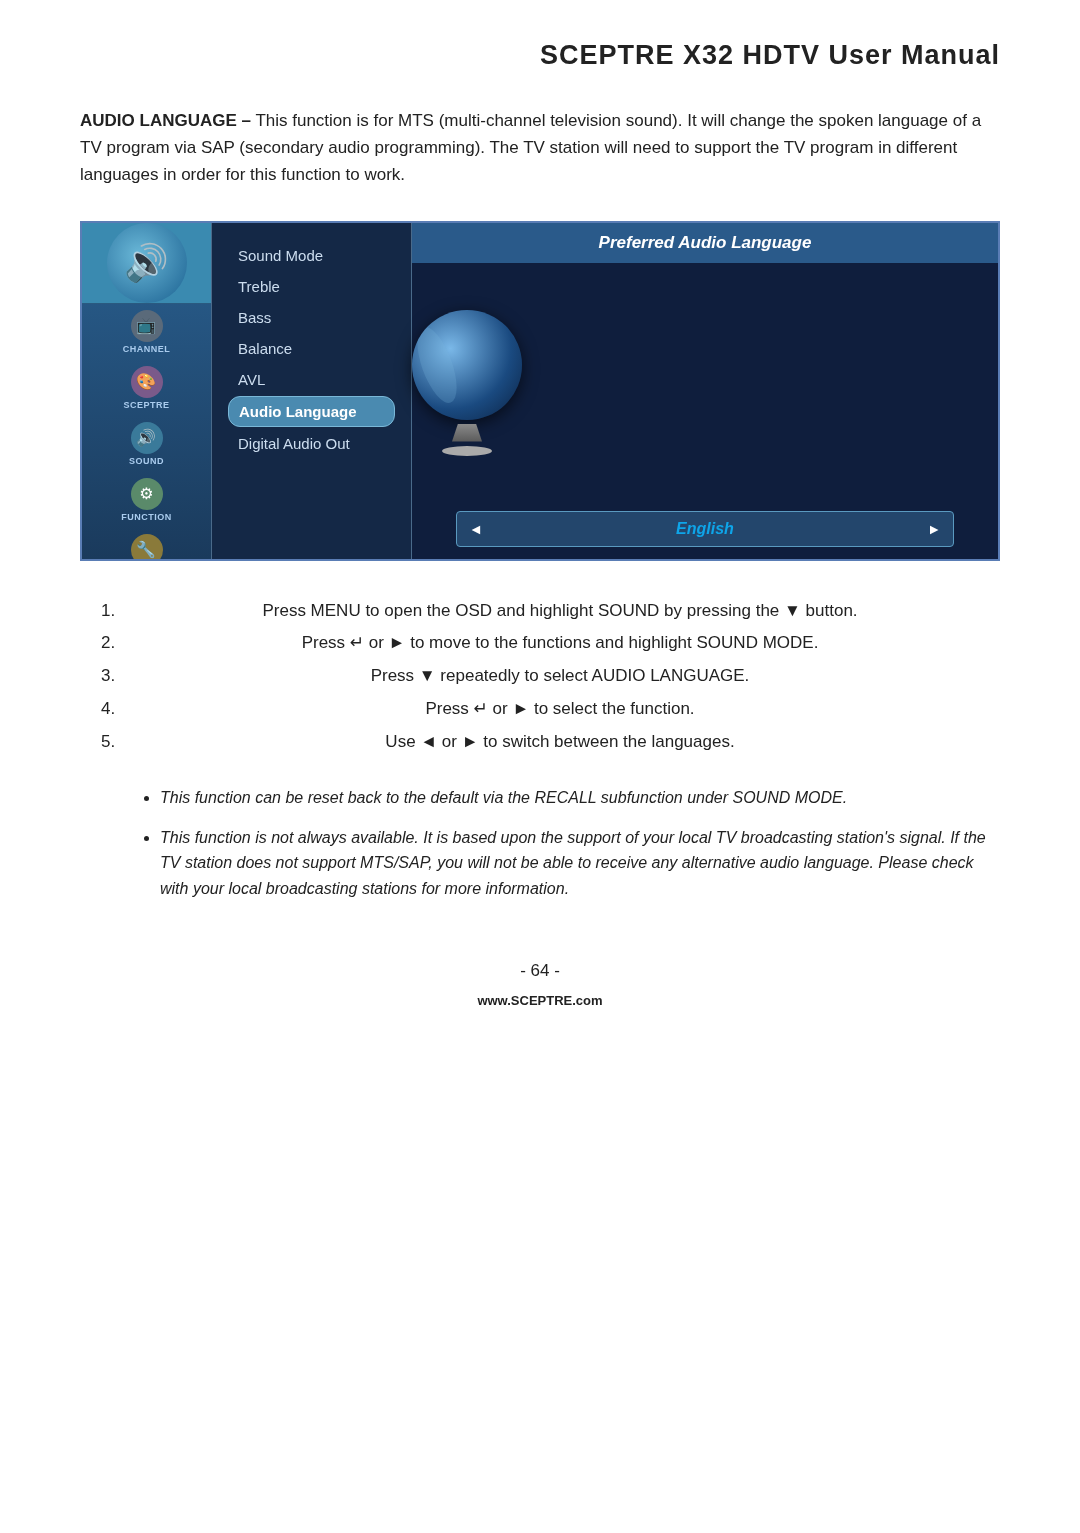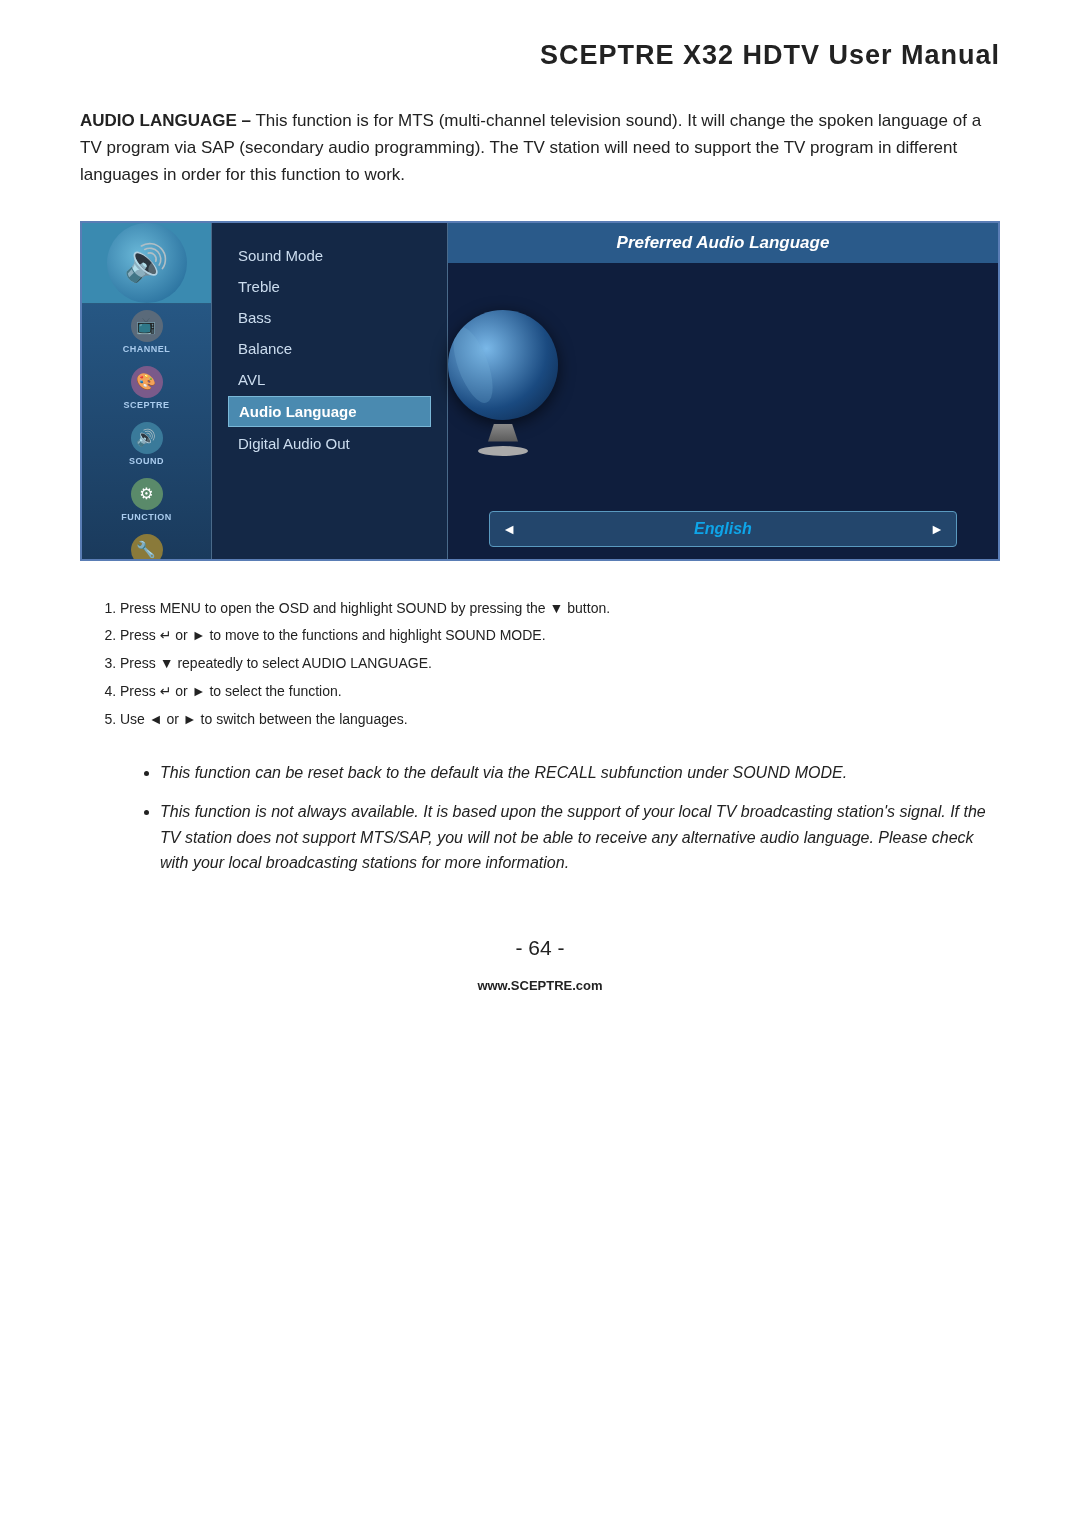"Sound Mode" .osd-menu { width: 236px -> 200px }
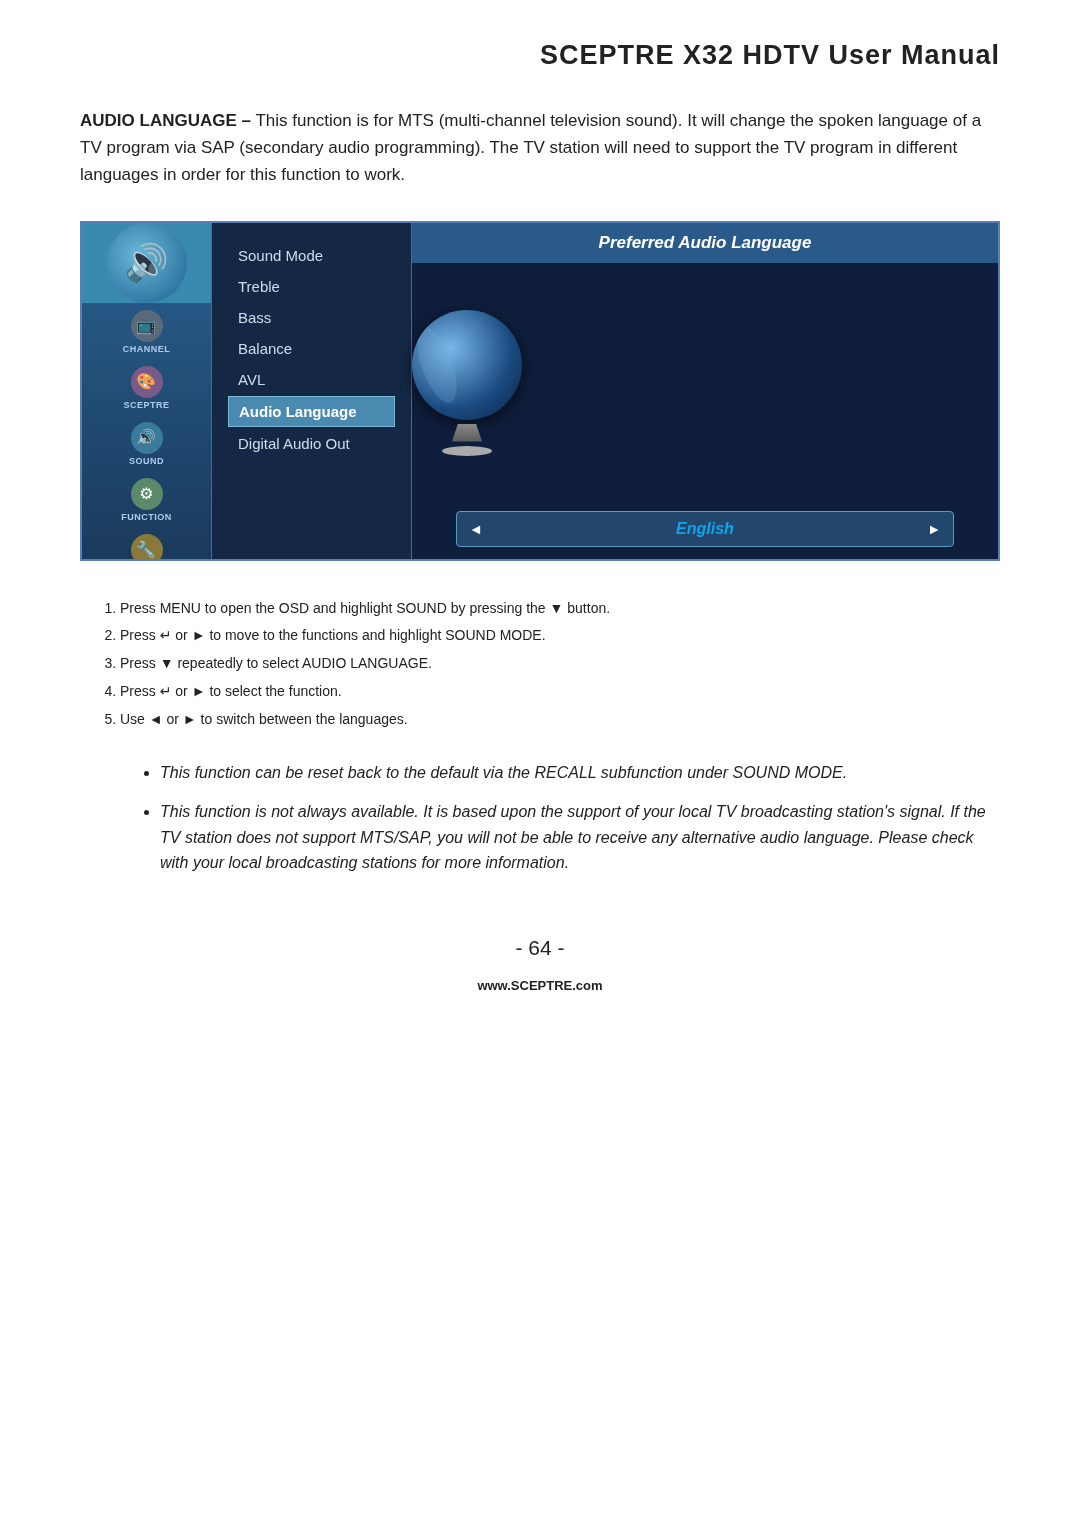"Audio Language" .osd-menu-item.selected { border-radius: 0 -> 12px }
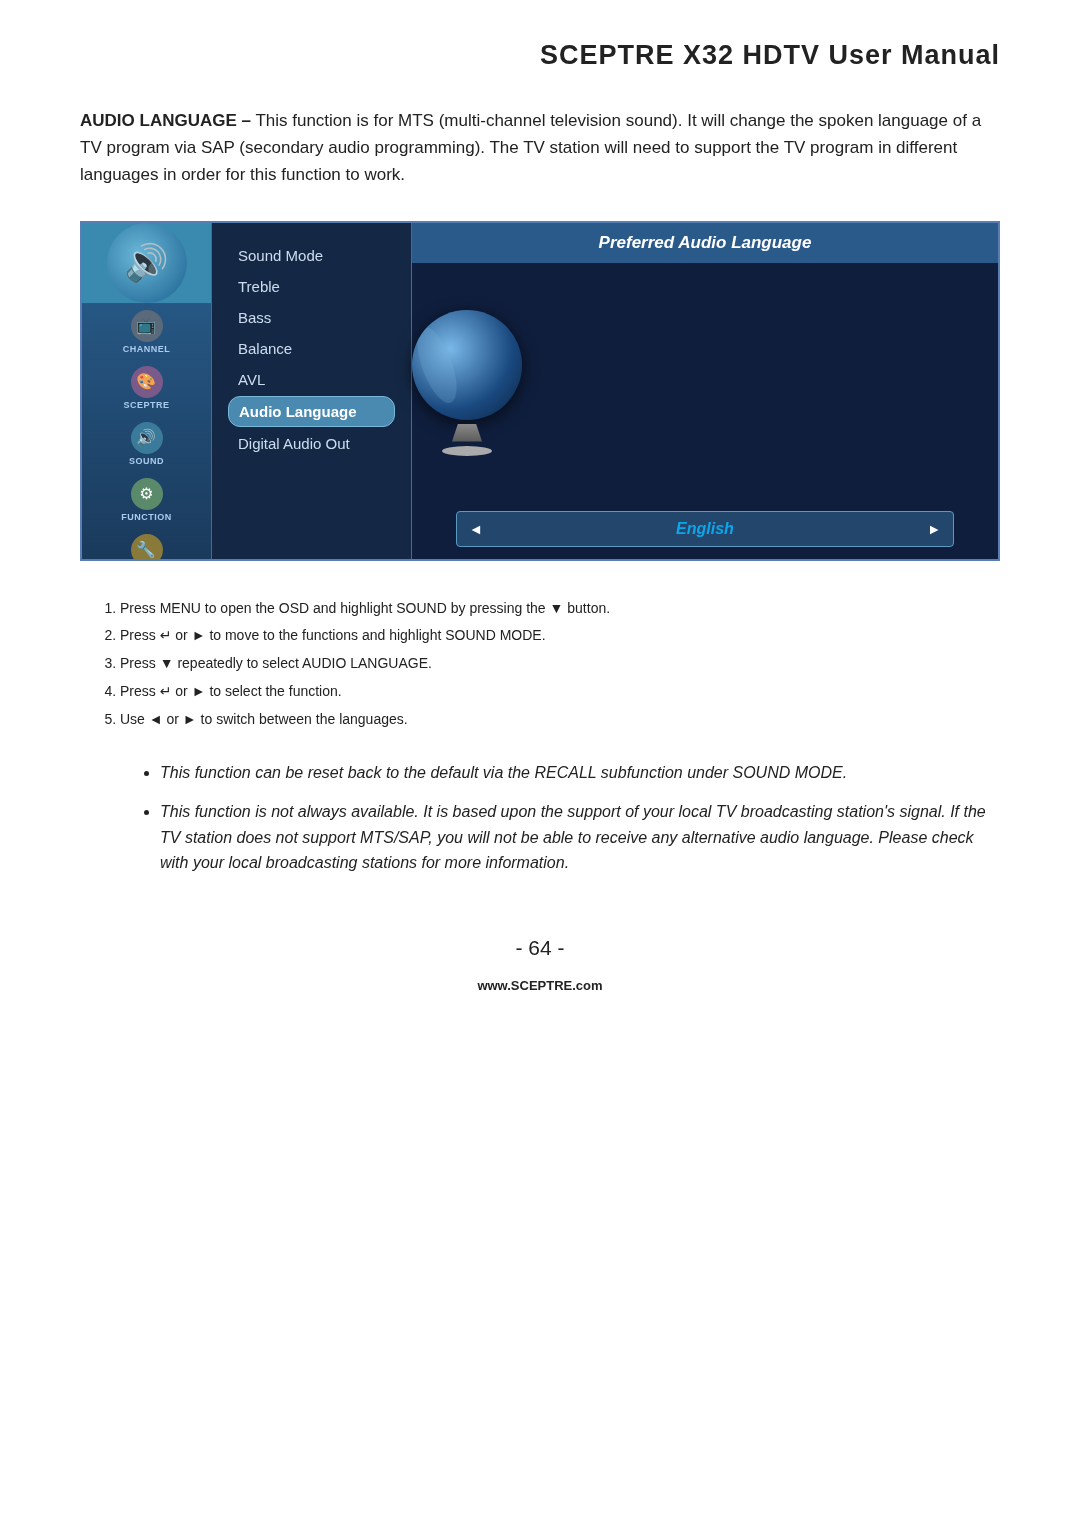"Press MENU to open the" .instructions ol li { font-size: 14px -> 17px; text-align: none -> center }
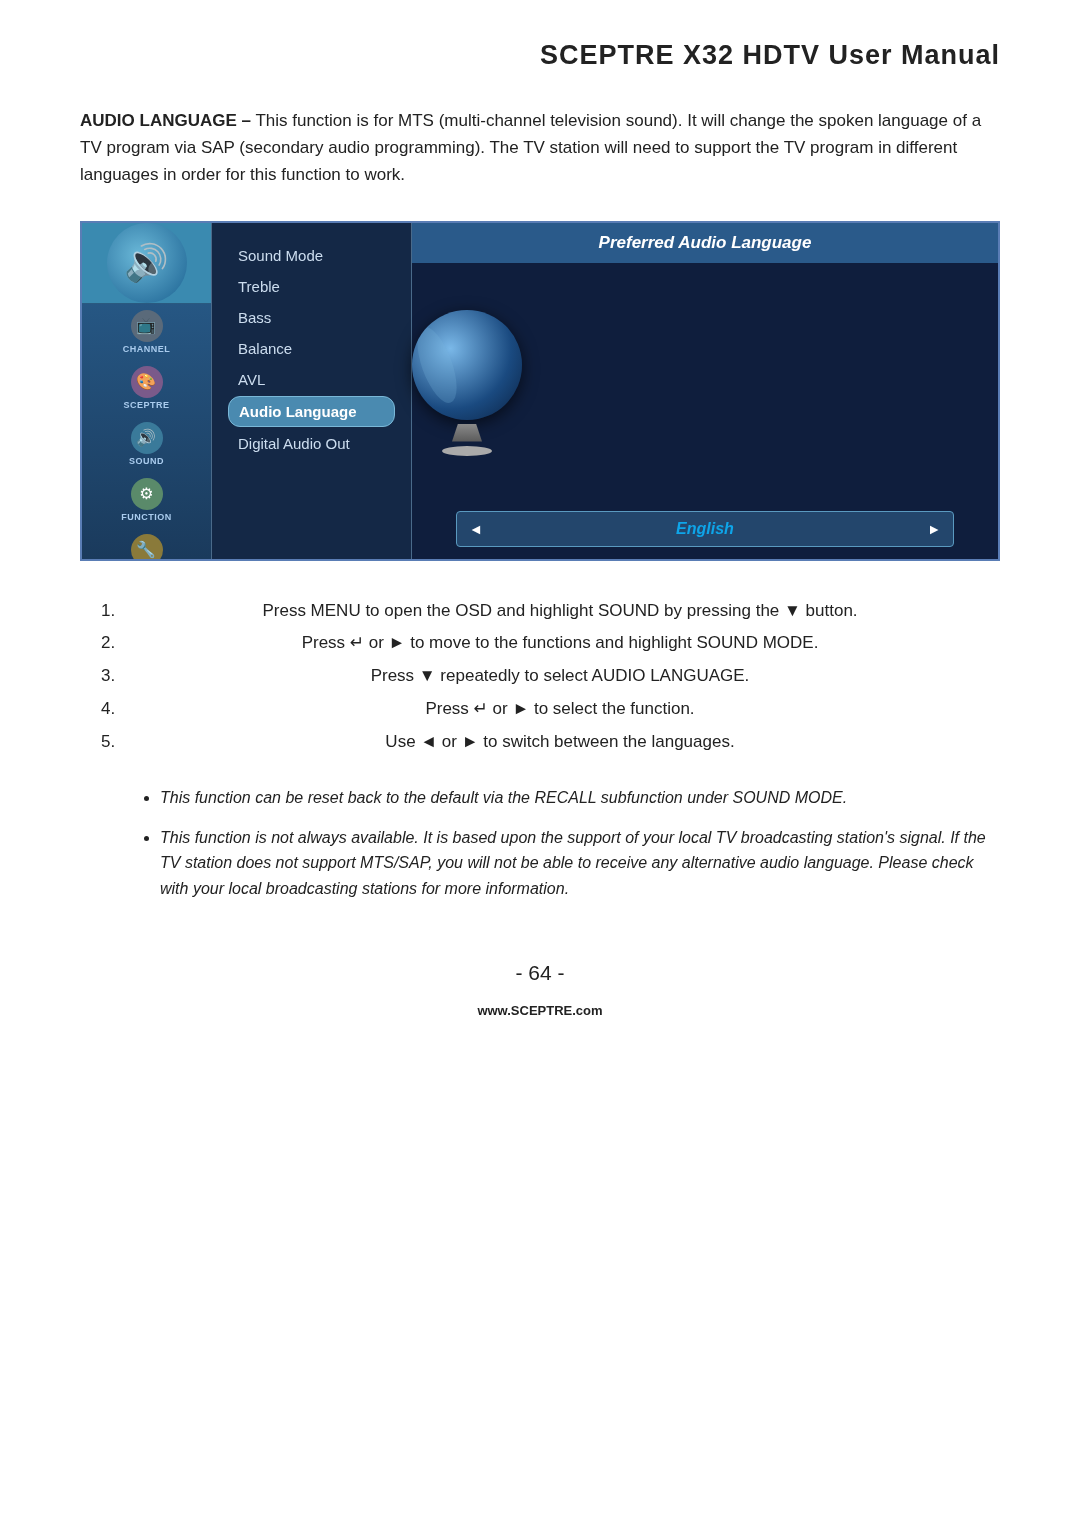"- 64 -" .page-footer .page-number { font-size: 21px -> 17px; margin-bottom: 18px -> 12px }
